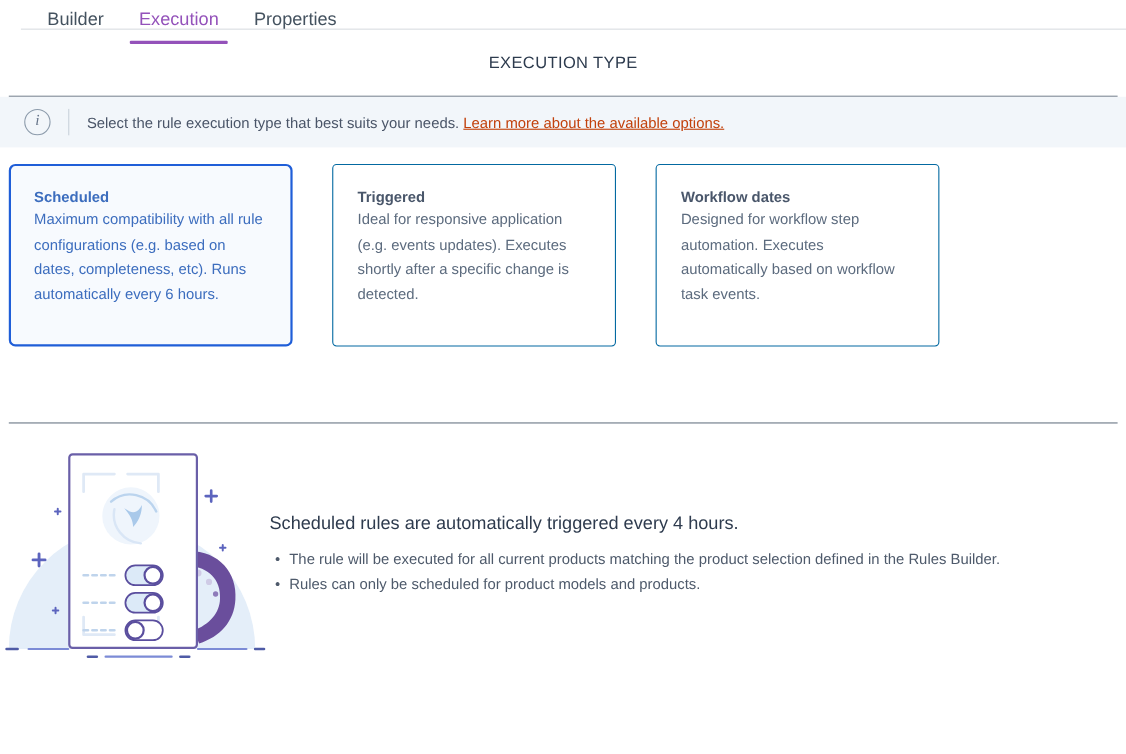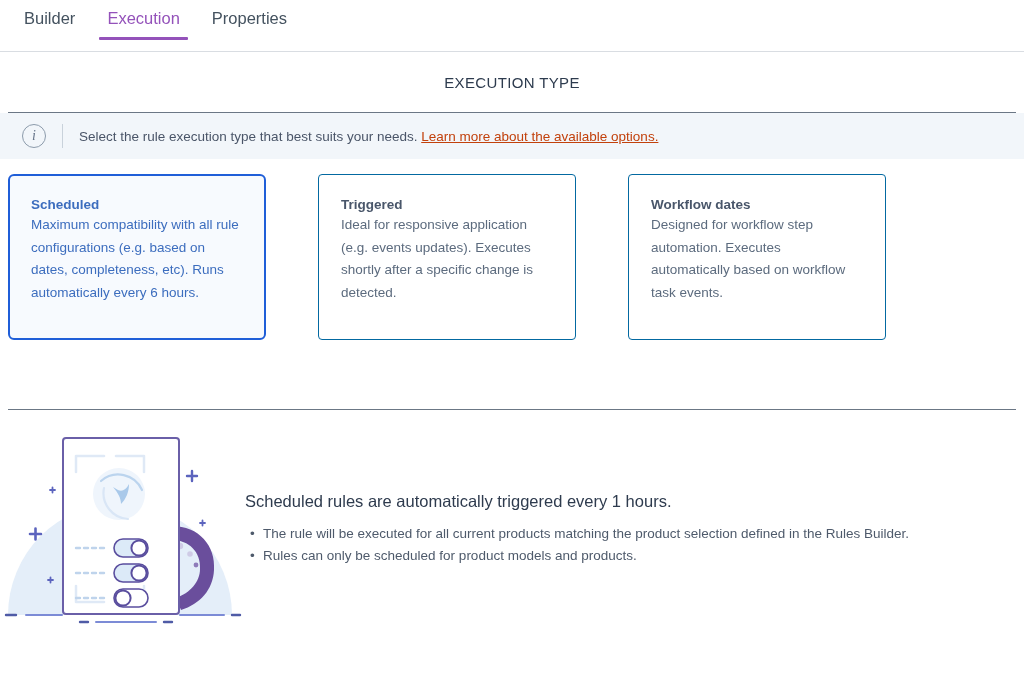"Builder" .tabbar { height: 52px -> 27px; margin-left: none -> 19px }
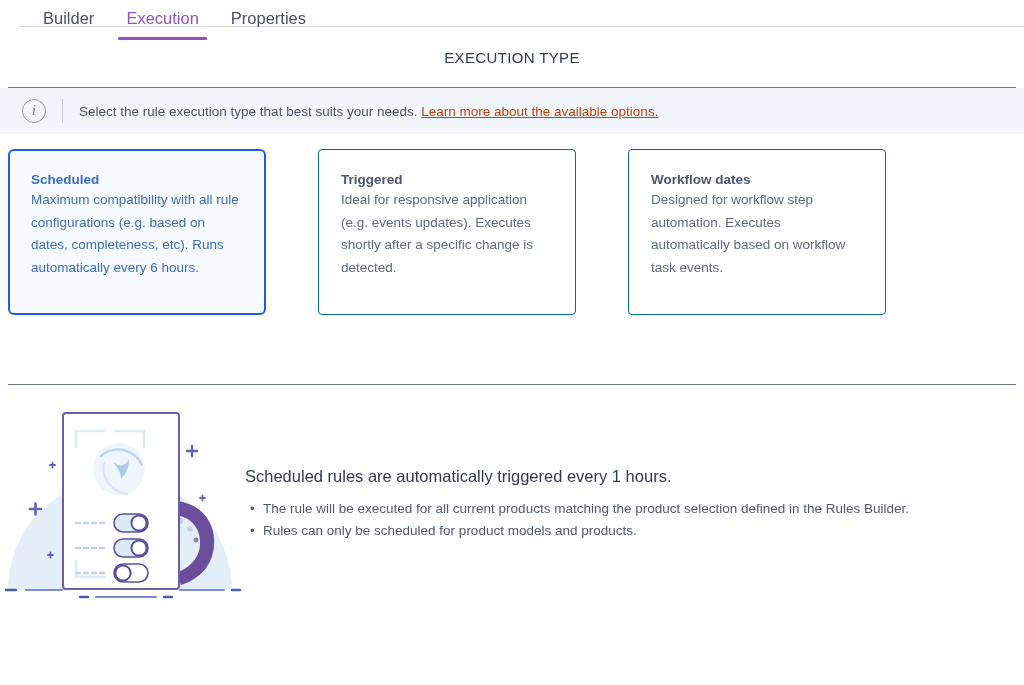"Scheduled" .cards { gap: 52px -> 36px }
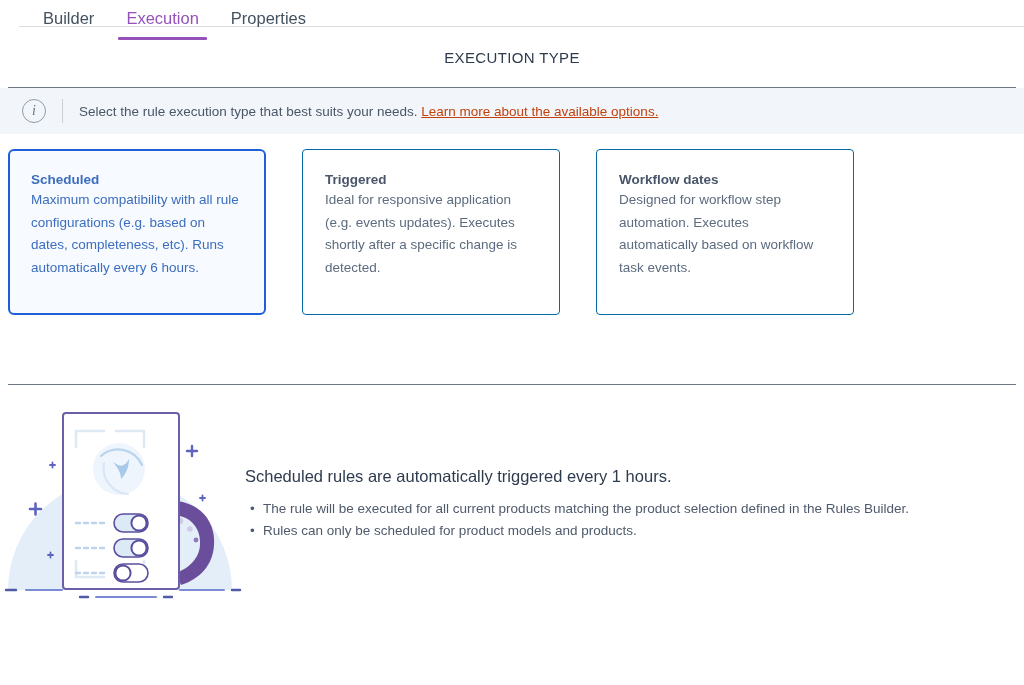"Scheduled rules are automatically" p.trigger-head { text: 1 -> 4 }
